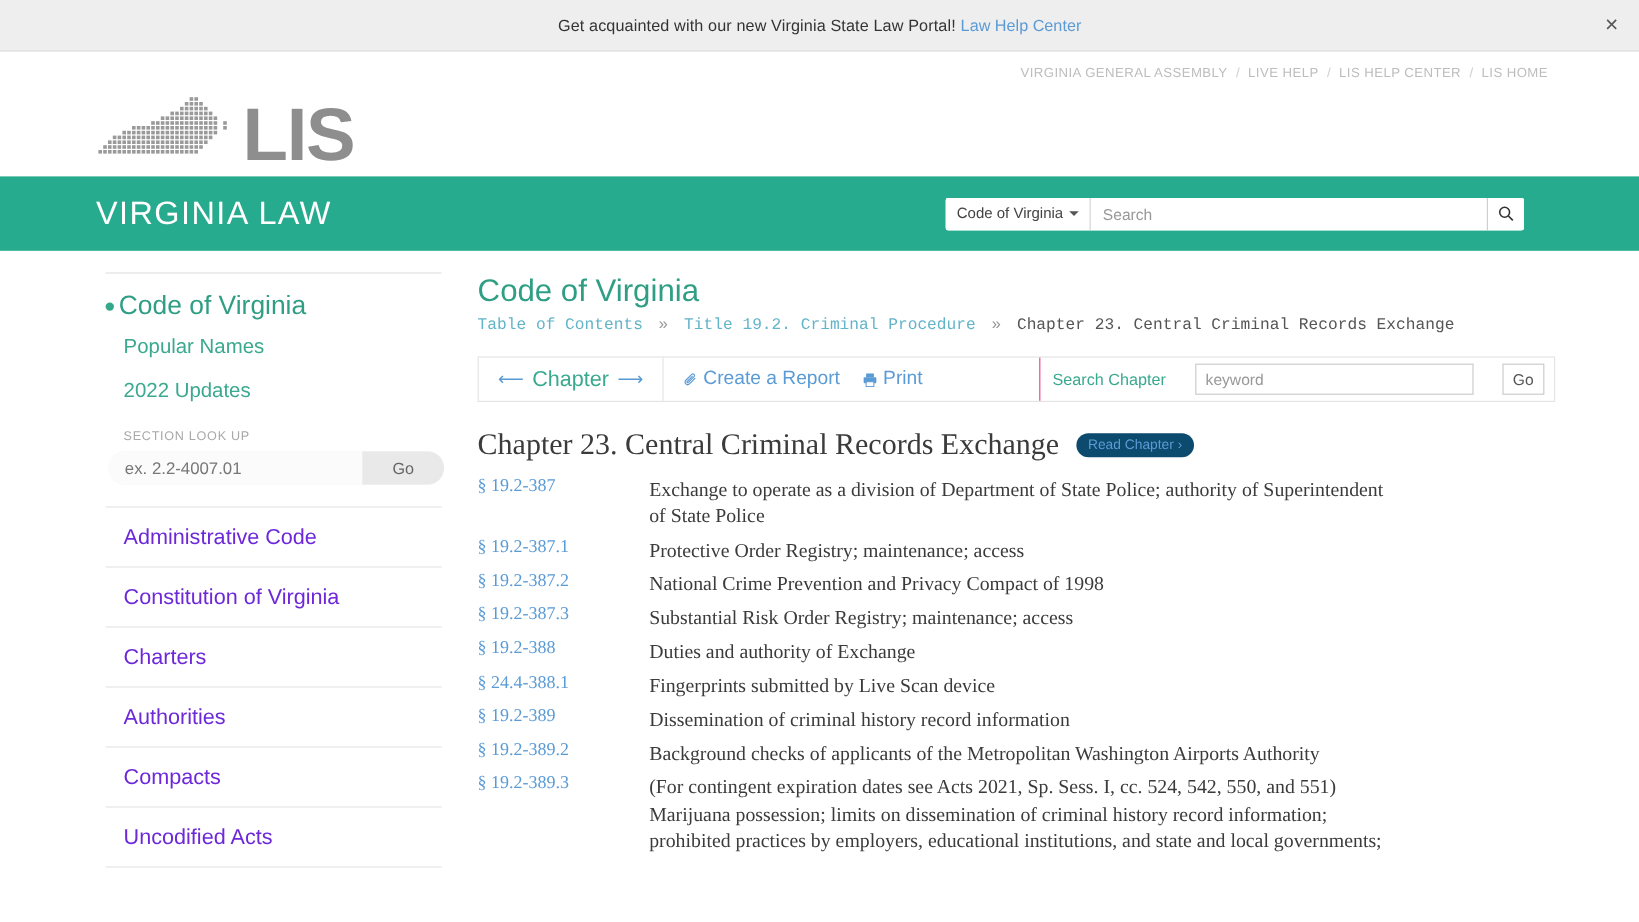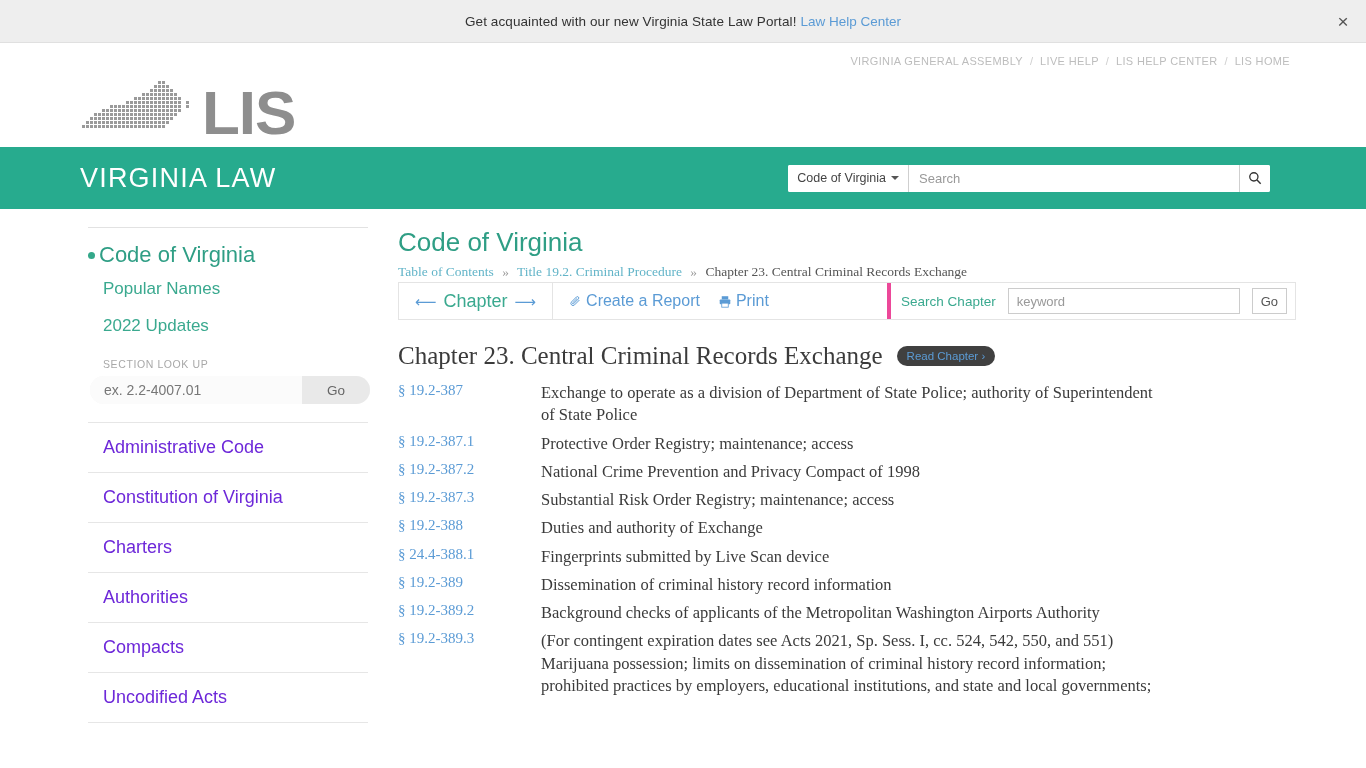"Table of Contents » Title" .breadcrumb { font-family: Liberation Serif, serif -> Liberation Mono, monospace; margin-bottom: 2px -> 18px }
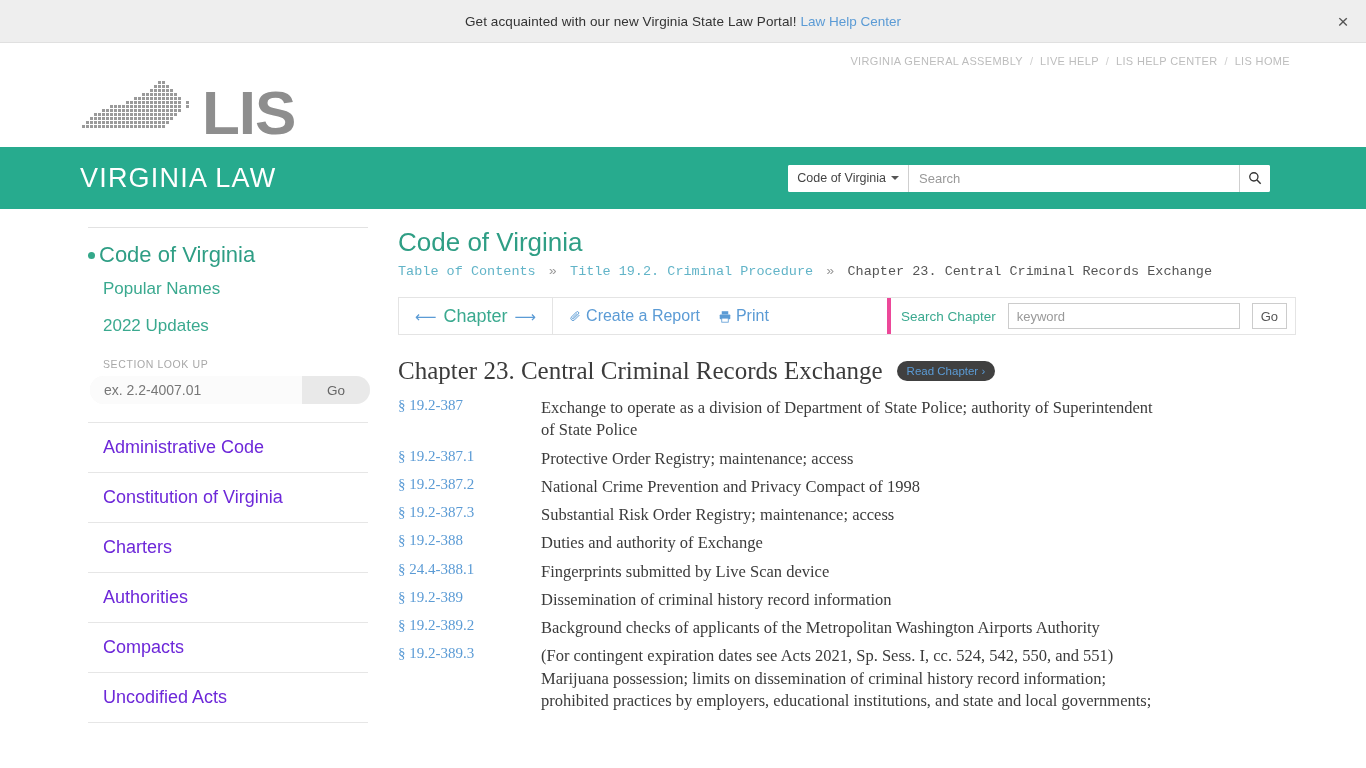"Search Chapter" .toolbar-search { border-left: 4px solid #ec4899 -> 1px solid #ec4899; gap: 12px -> 24px }
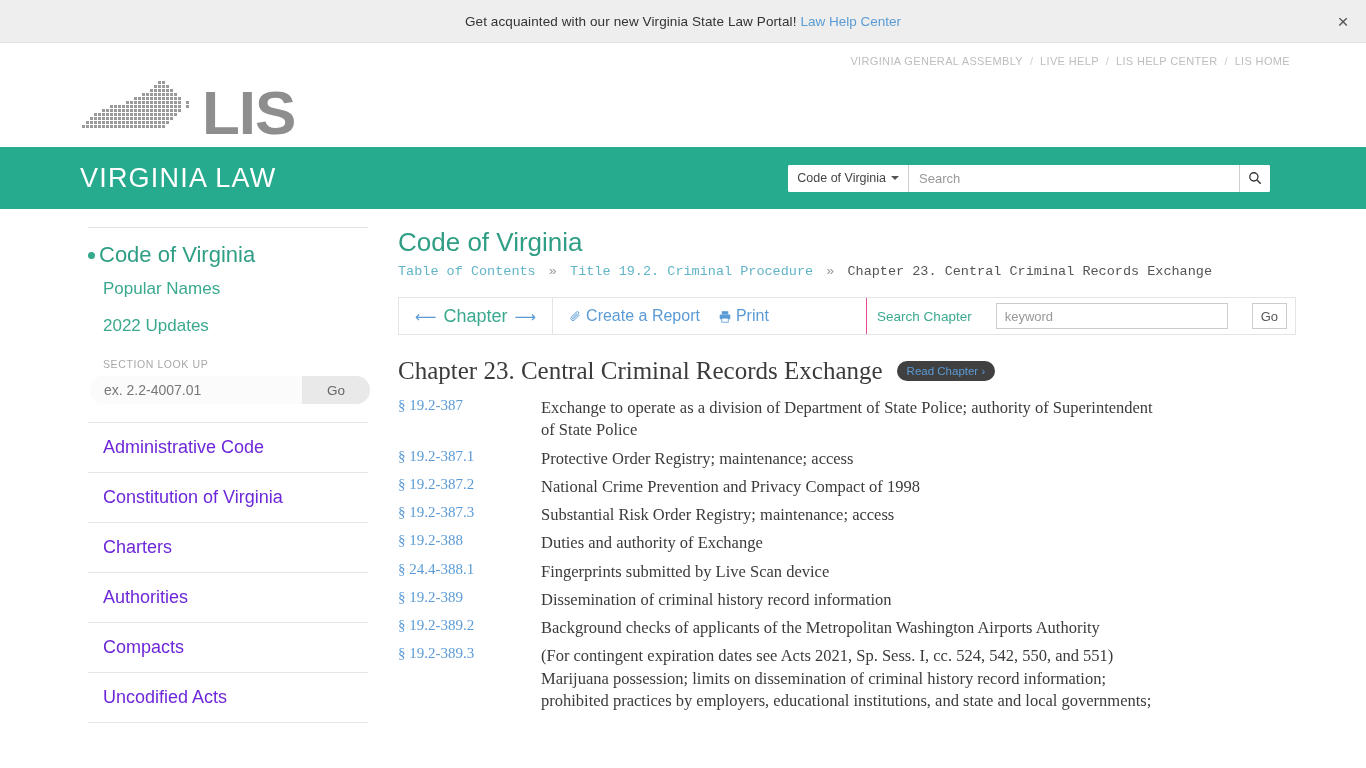"Read Chapter ›" .read-chapter-badge { background: #404040 -> #0c4a6e }
